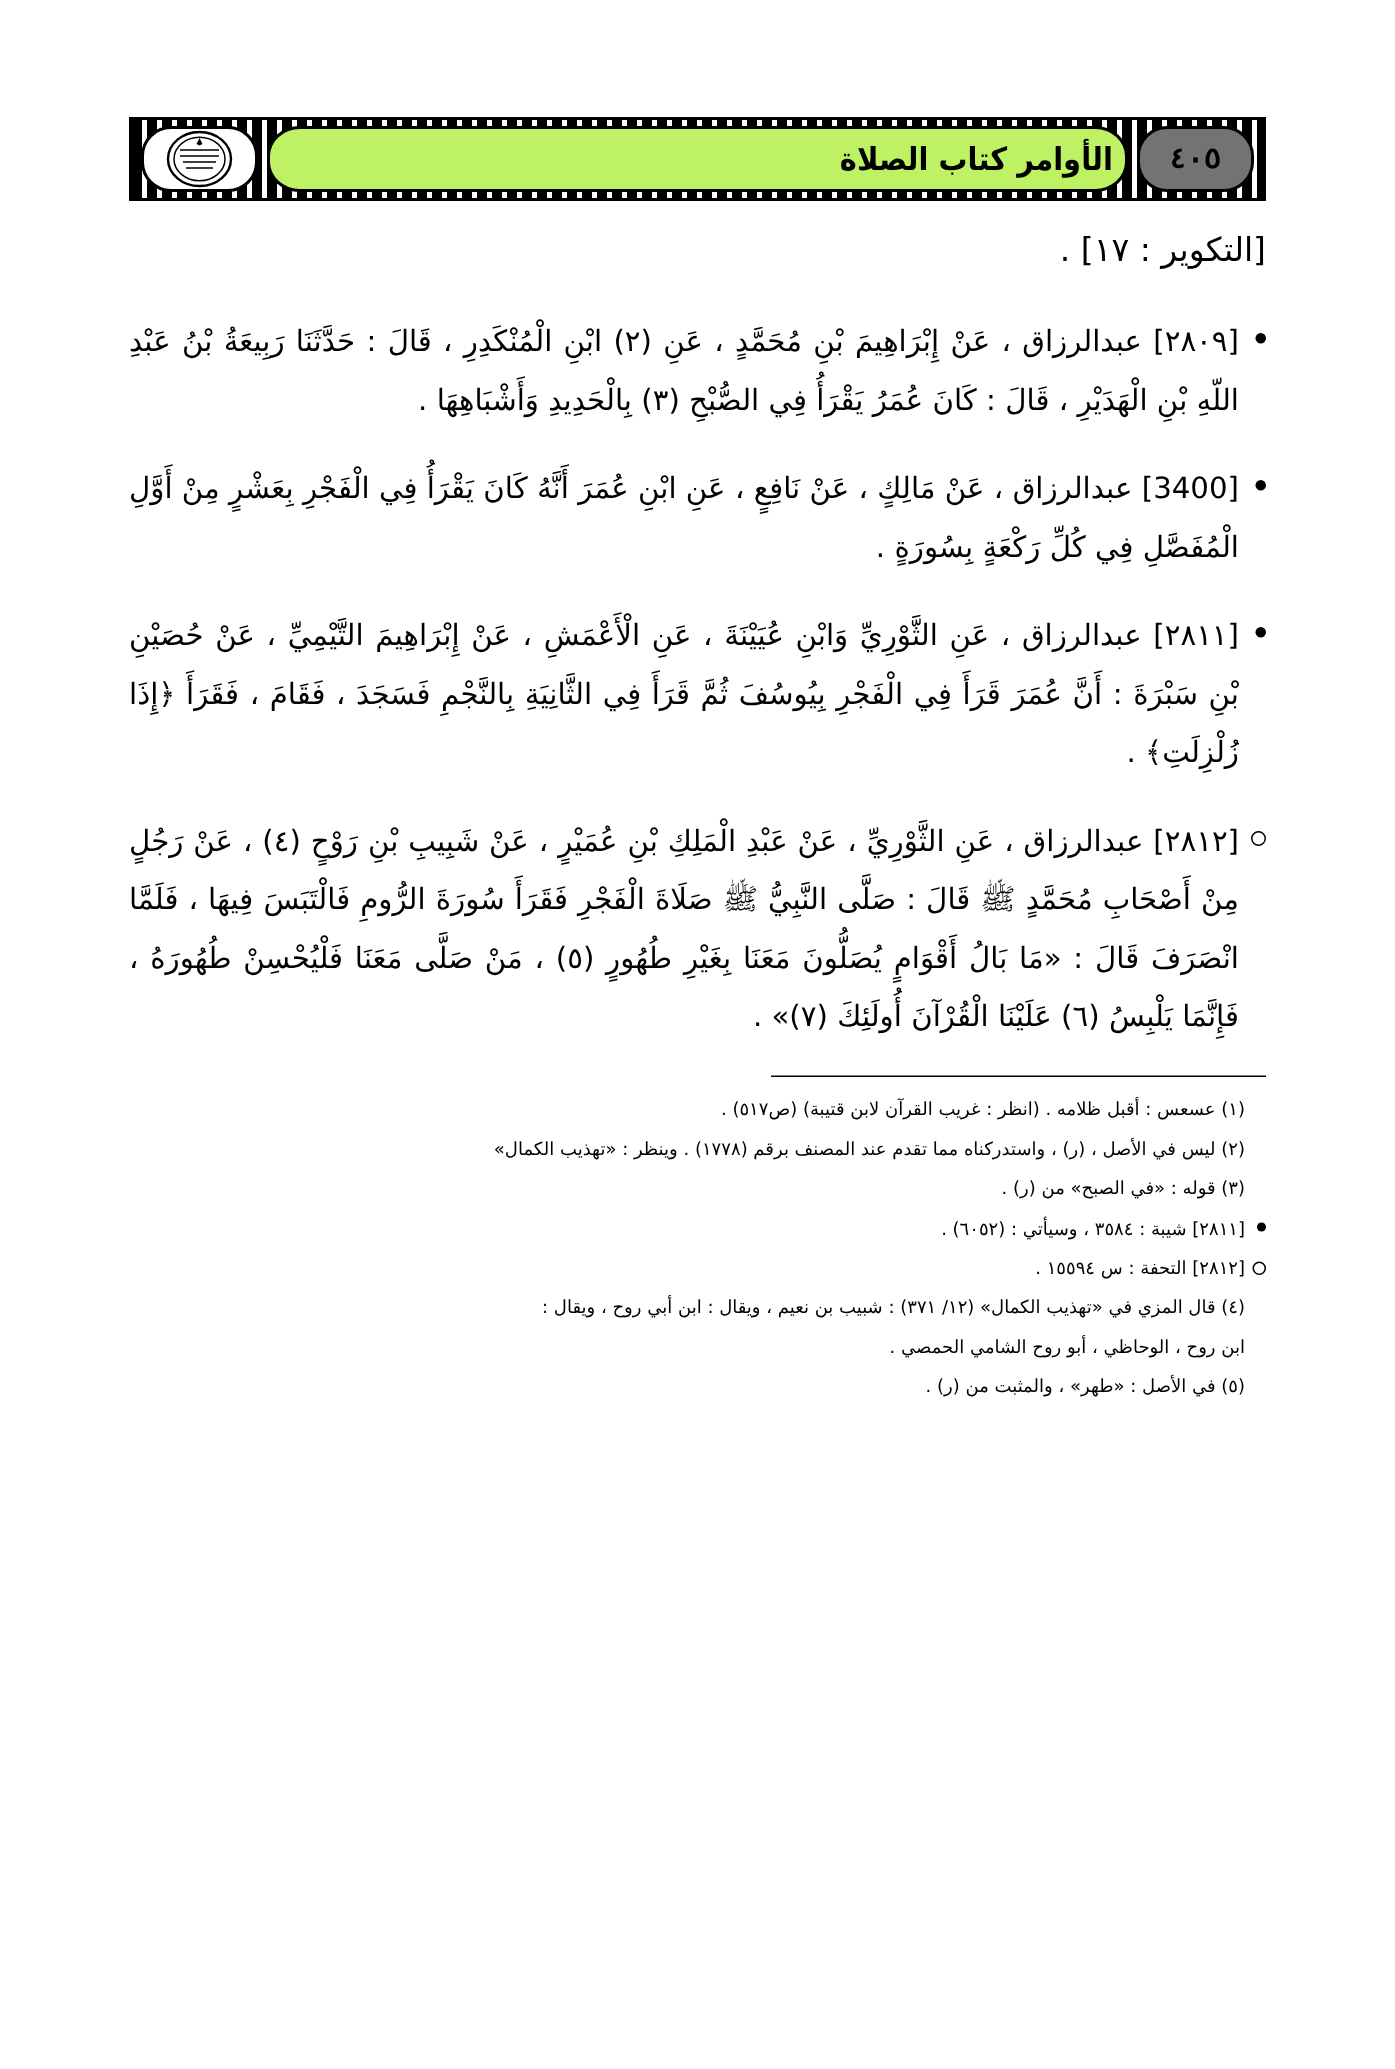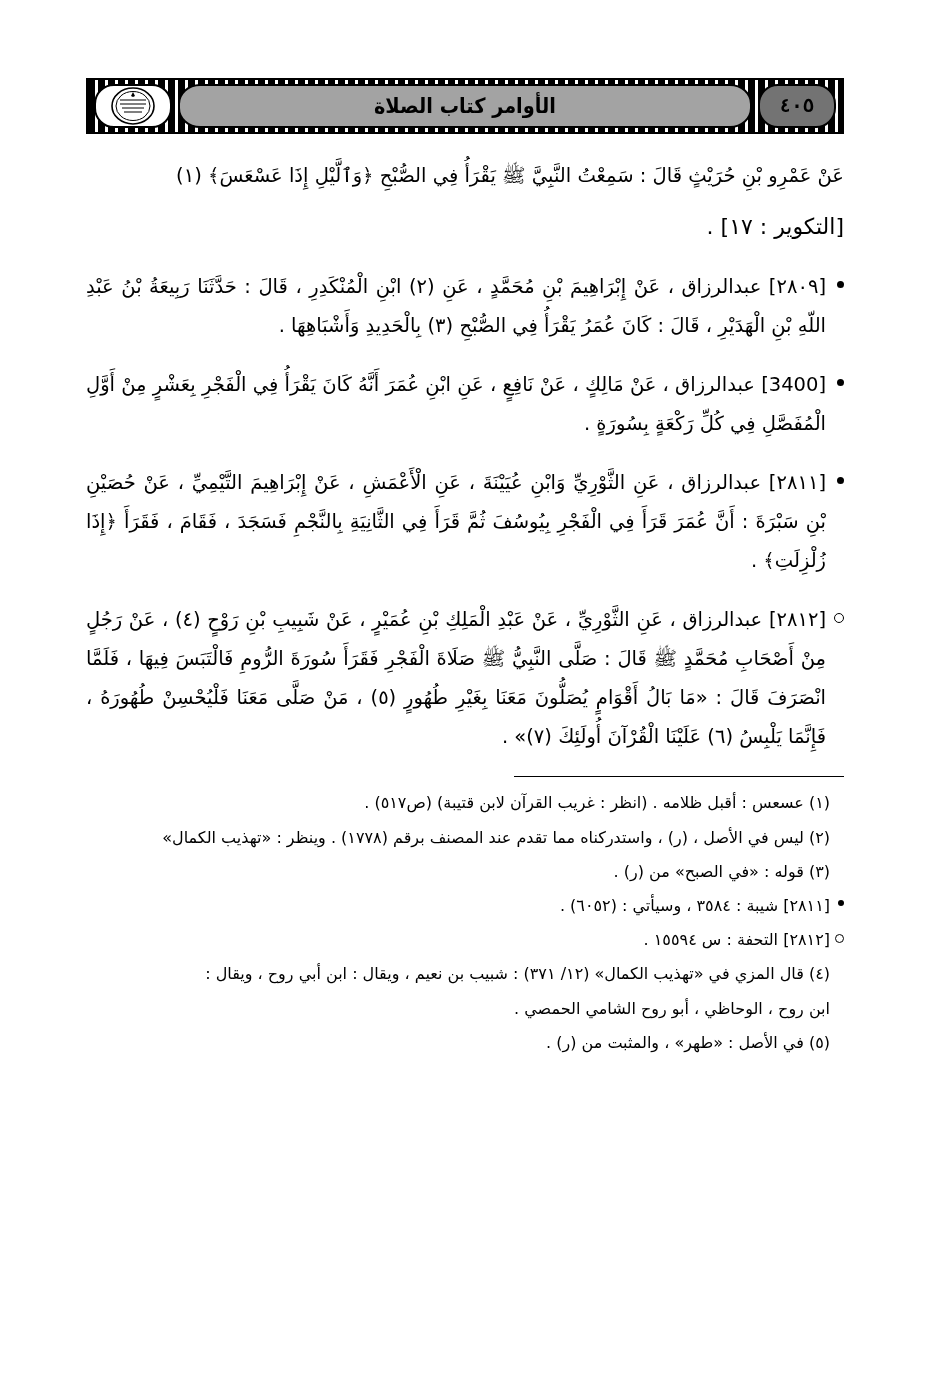"الأوامر كتاب الصلاة" .header-inner { background: #a3a3a3 -> #bef264; justify-content: center -> none }
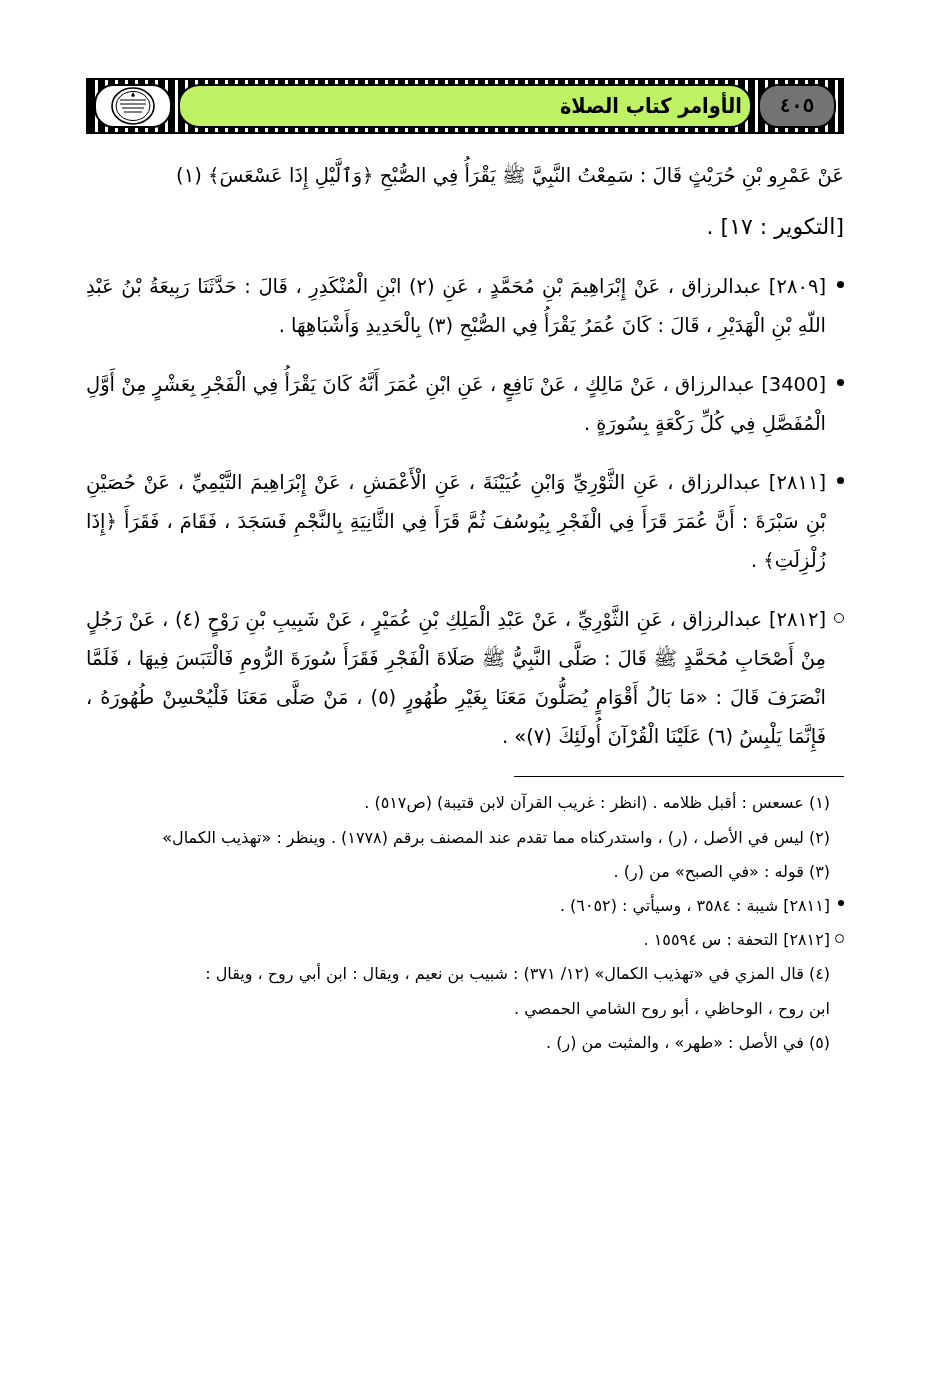"عَنْ عَمْرِو بْنِ حُرَيْثٍ قَالَ" p.para { html: <p> <span>عَنْ عَمْرِو بْنِ حُرَيْثٍ قَالَ : سَمِعْتُ النَّبِيَّ ﷺ يَقْرَأُ فِي الصُّبْحِ ﴿وَٱلَّيْلِ إِذَا عَسْعَسَ﴾ (١)</span> </p> -> none }
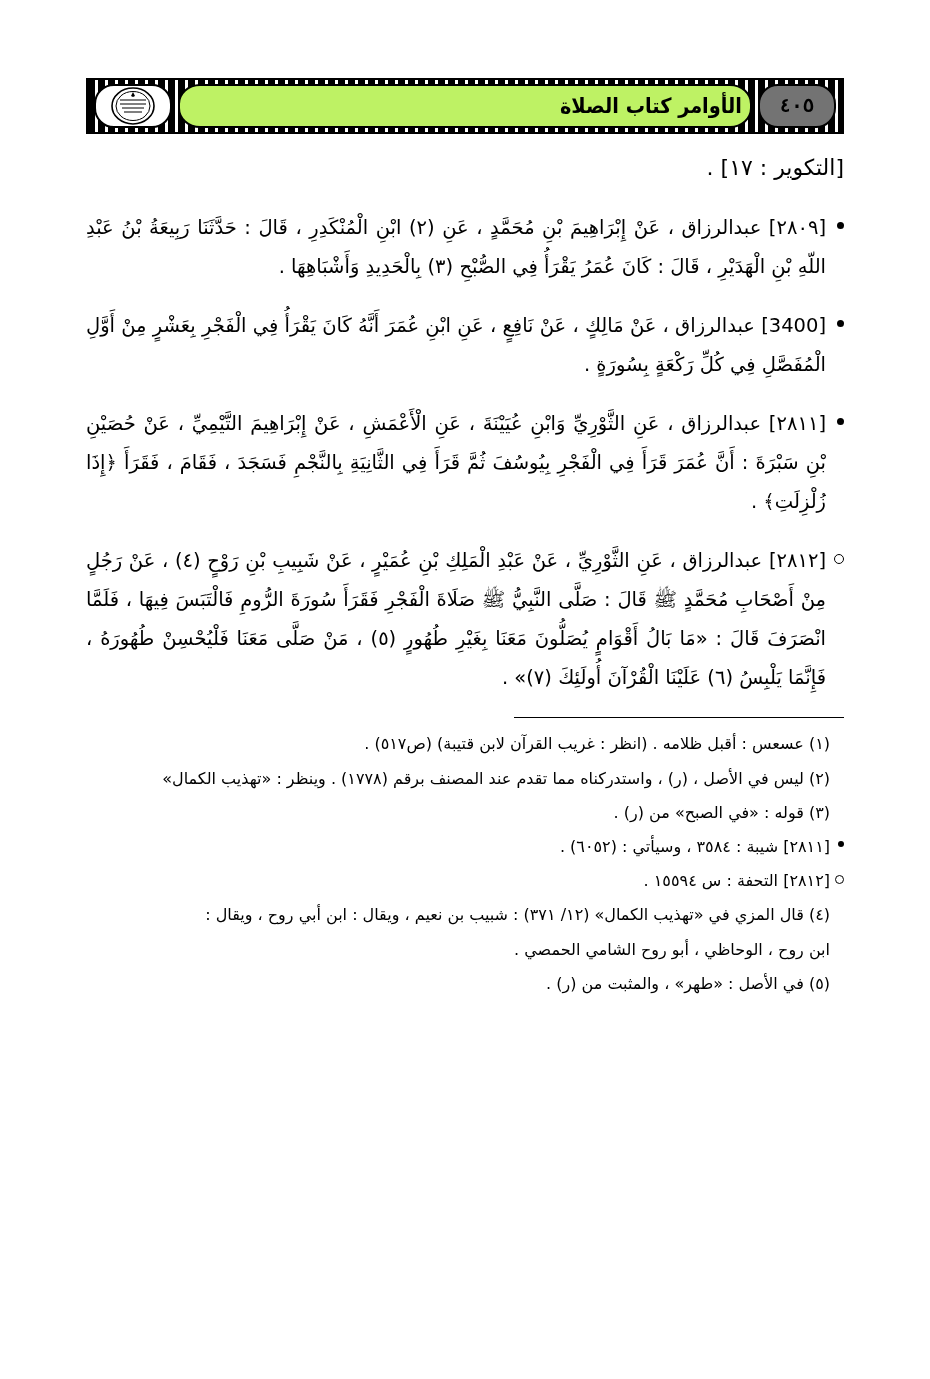"(١) عسعس : أقبل ظلامه" .footnotes { font-size: 16px -> 12px }
